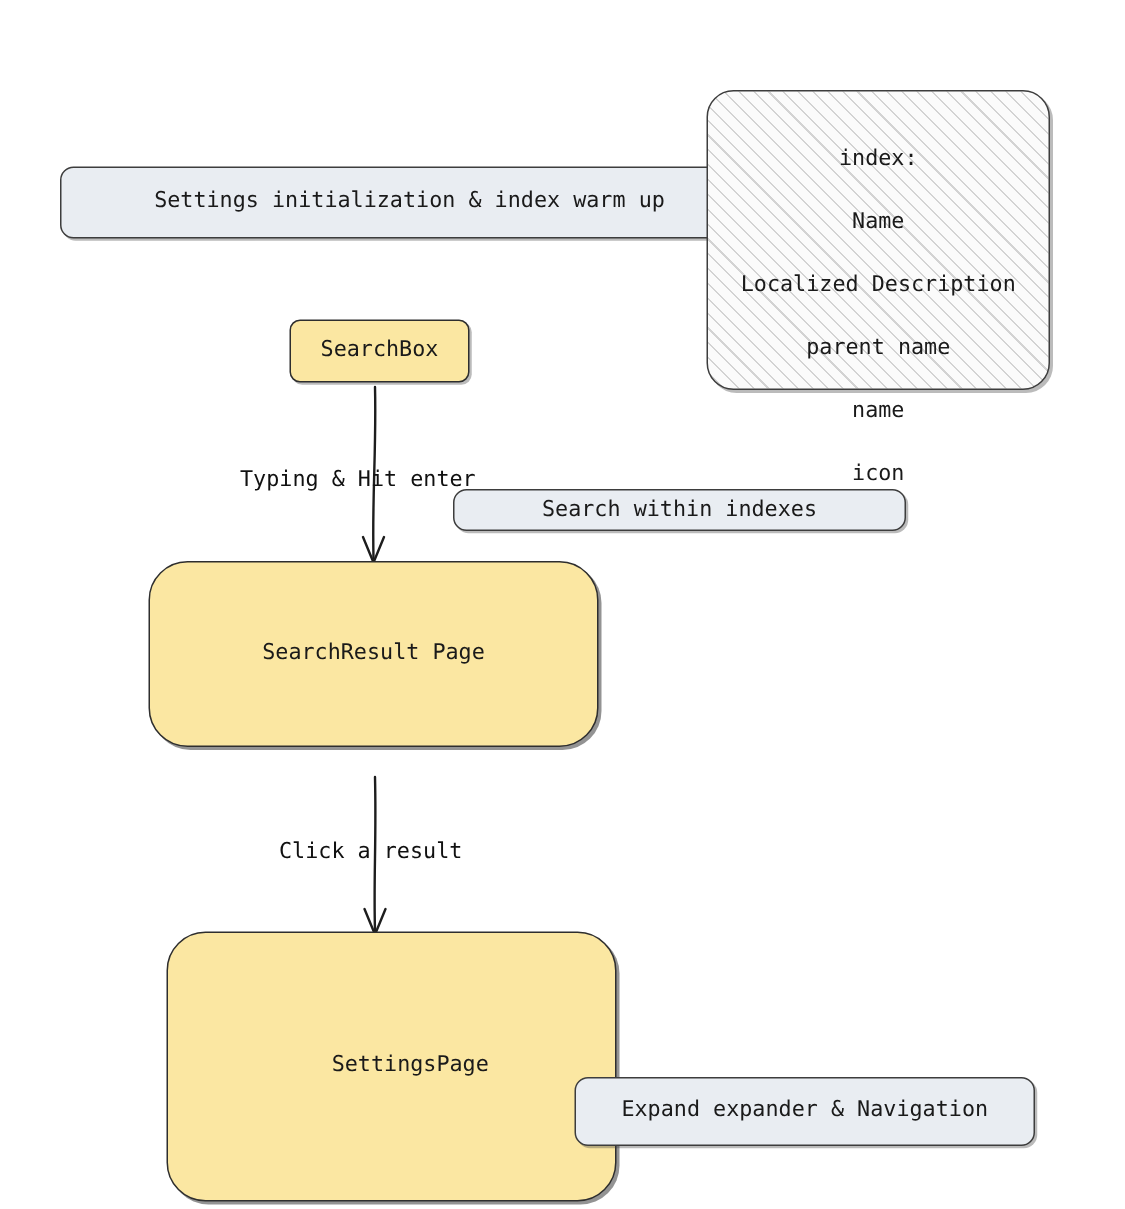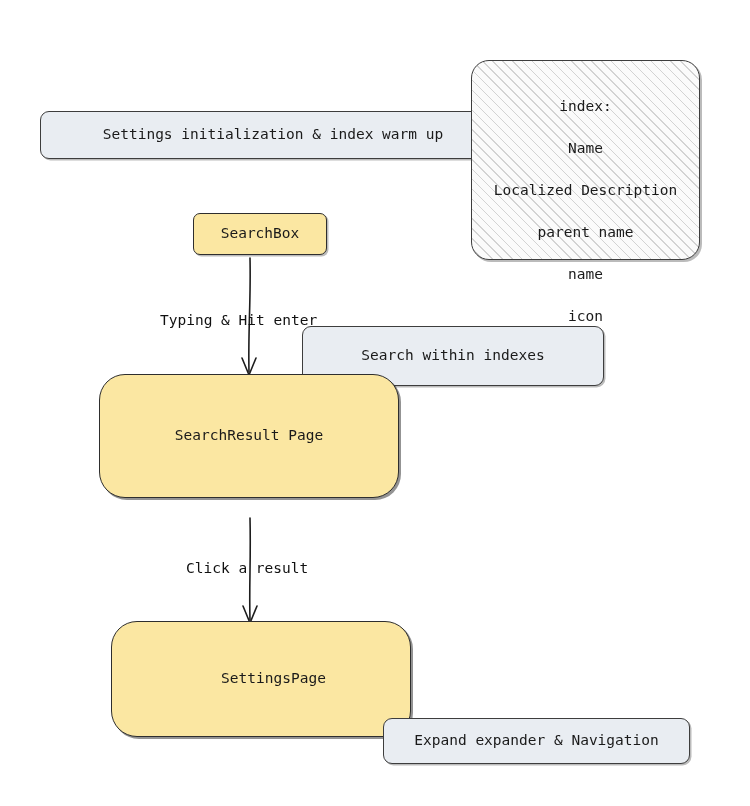"SearchBox" div.node { width: 134px -> 120px }
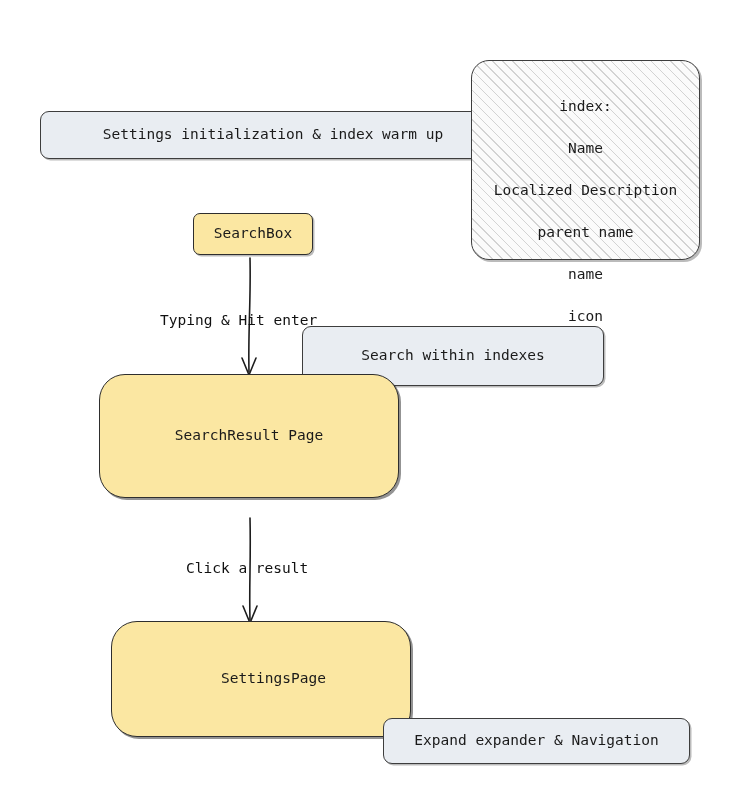"Search within indexes" div.node { height: 60px -> 28px }
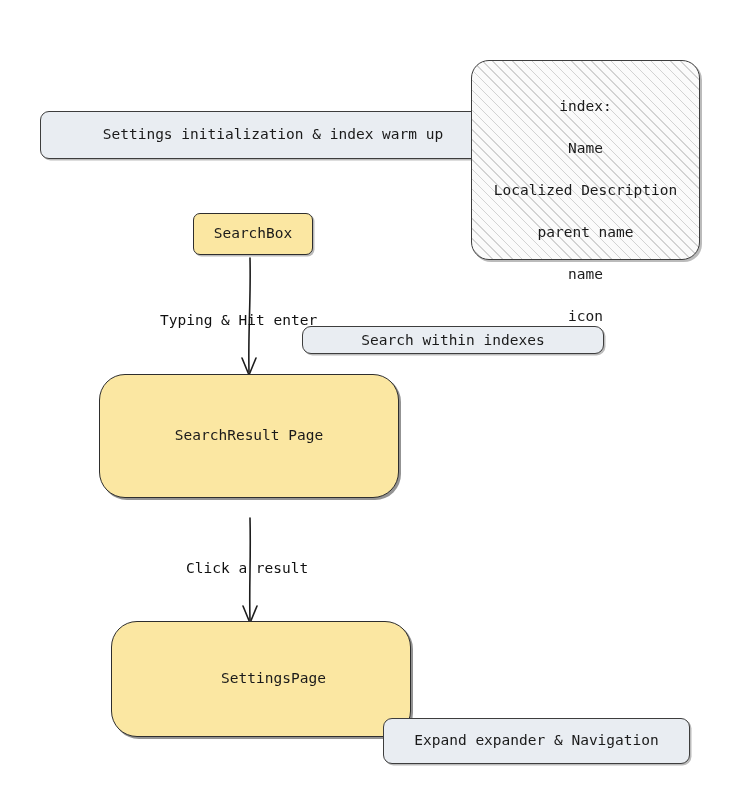"SettingsPage" div.node { height: 116px -> 180px }
